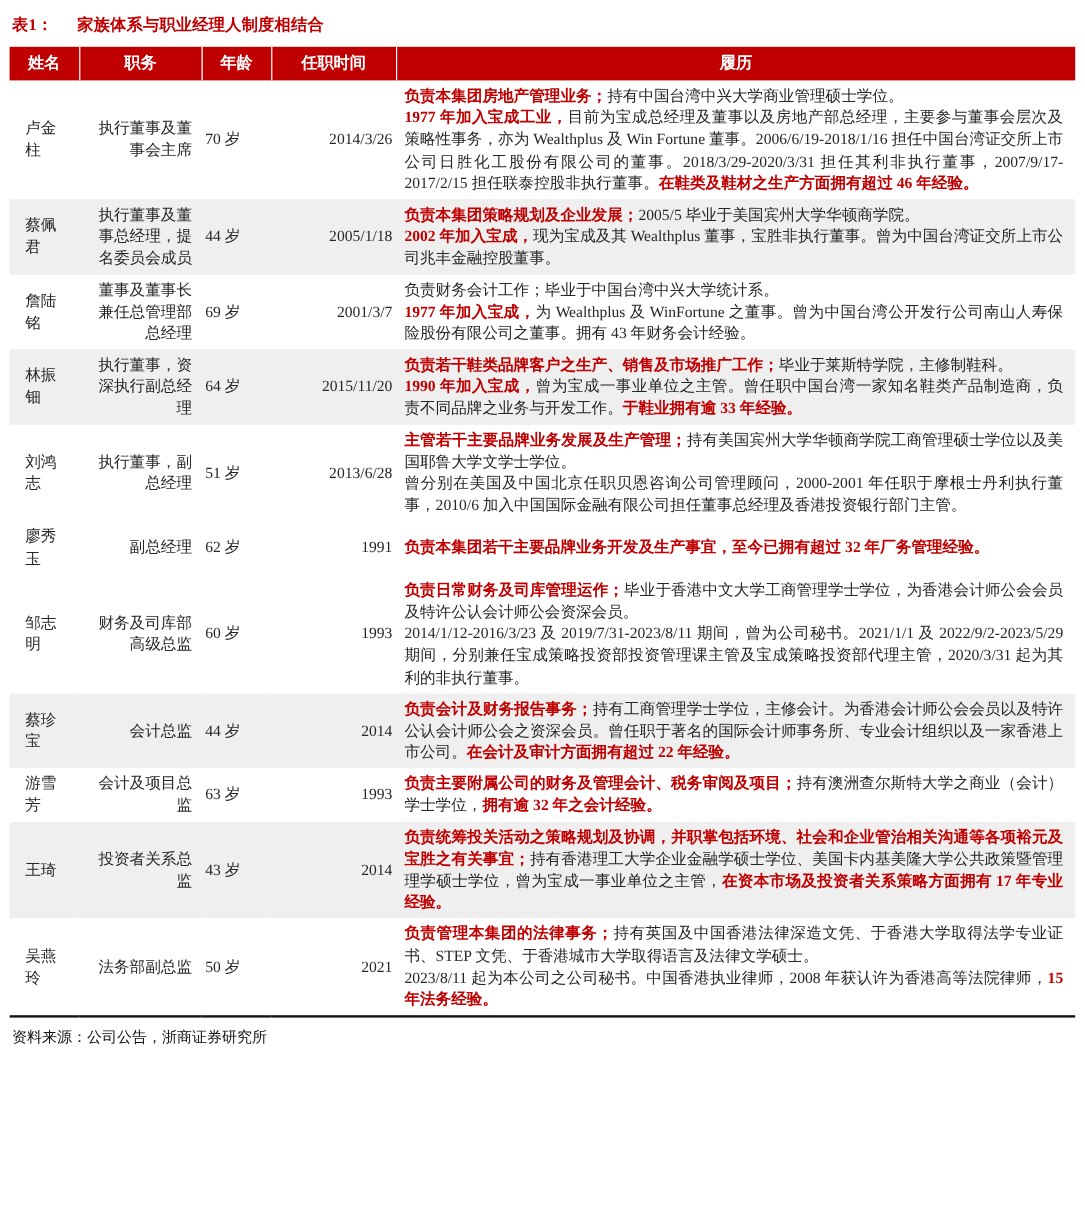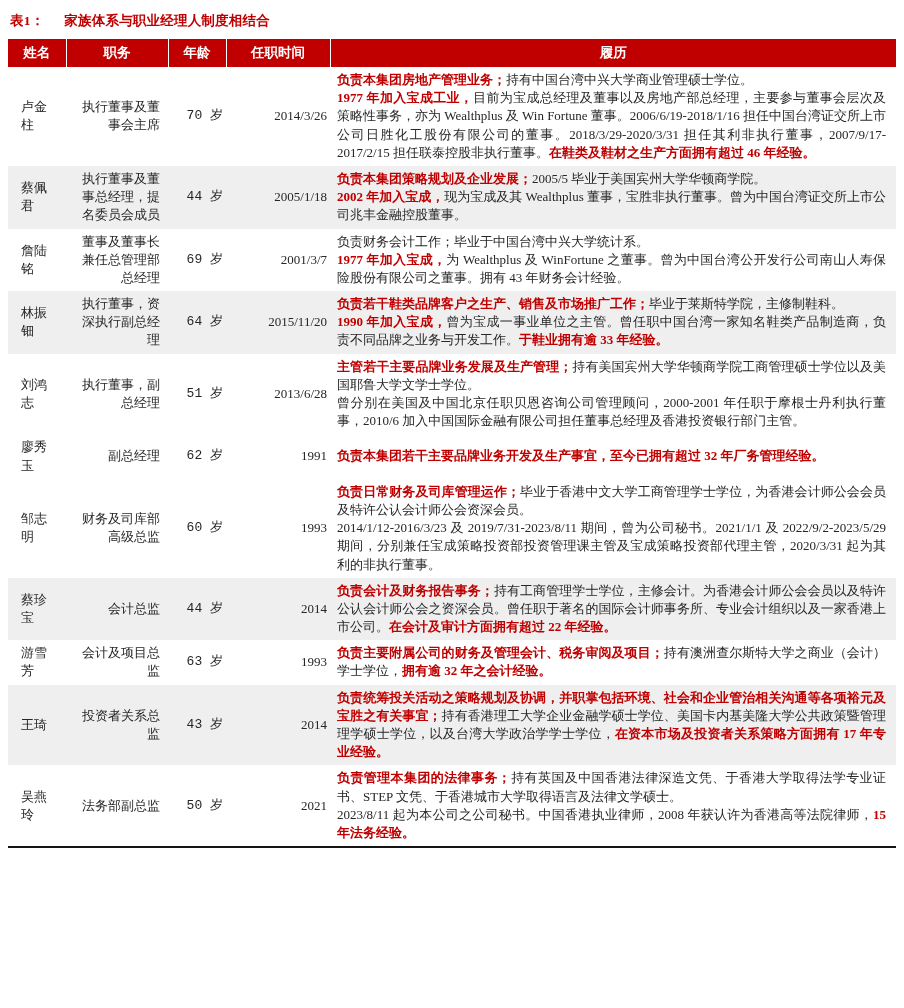"70 岁" td.col-age { font-family: Liberation Mono, monospace -> none; text-align: right -> left }
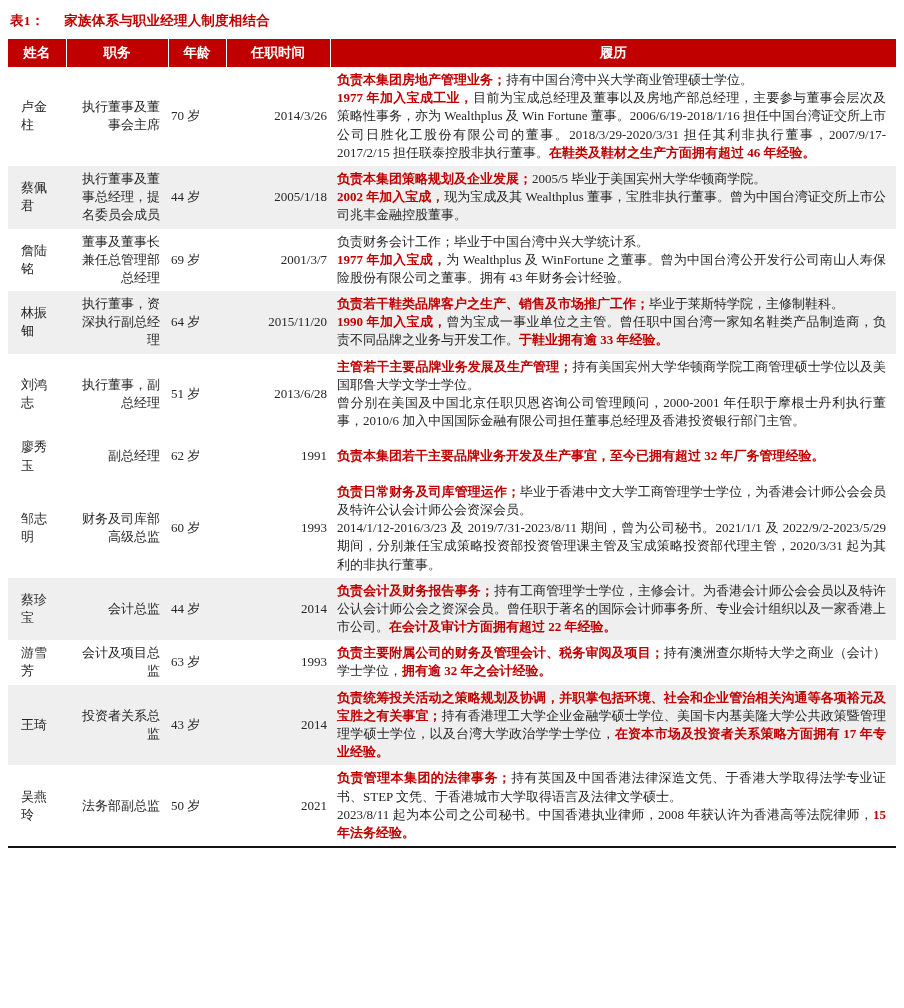"持有香港理工大学企业金融学硕士学位、美国卡内基美隆大学公共政策暨管理理学硕士学位" span.seg-b { text: 以及台湾大学政治学学士学位 -> 曾为宝成一事业单位之主管 }
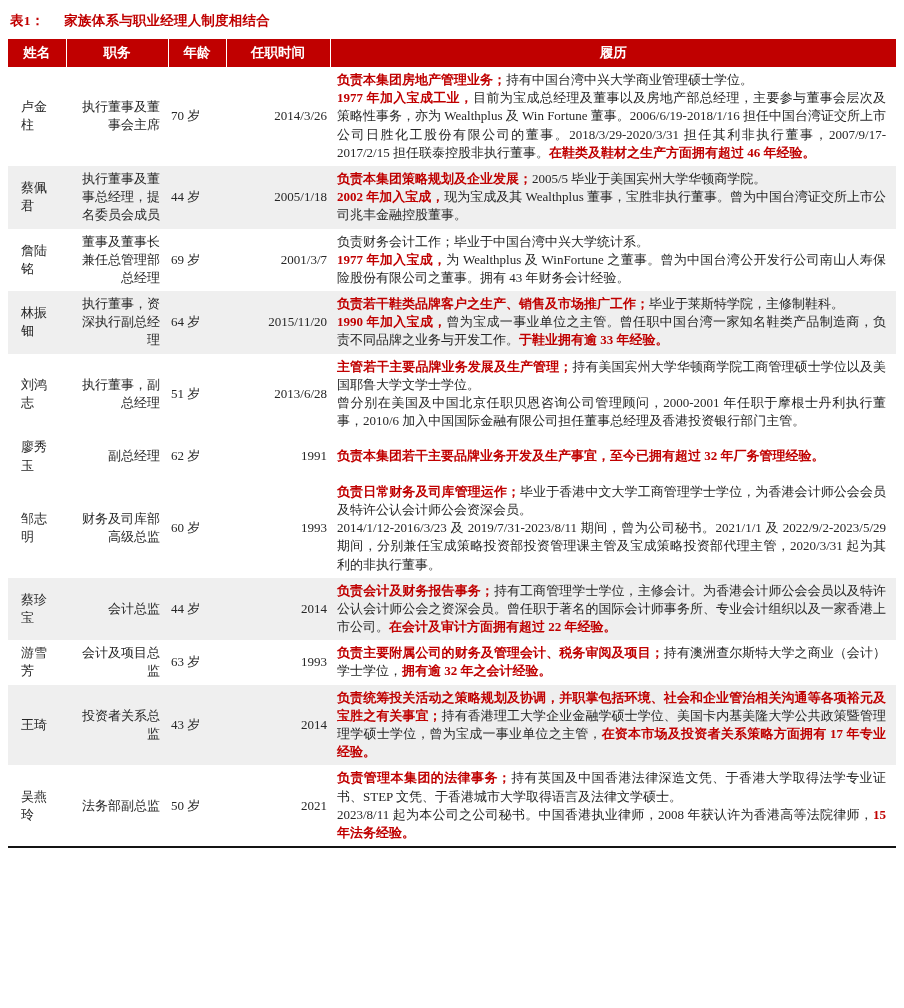"资料来源：公司公告，浙商证券研究所" div.source { html: none -> <div>资料来源：公司公告，浙商证券研究所</div> }
